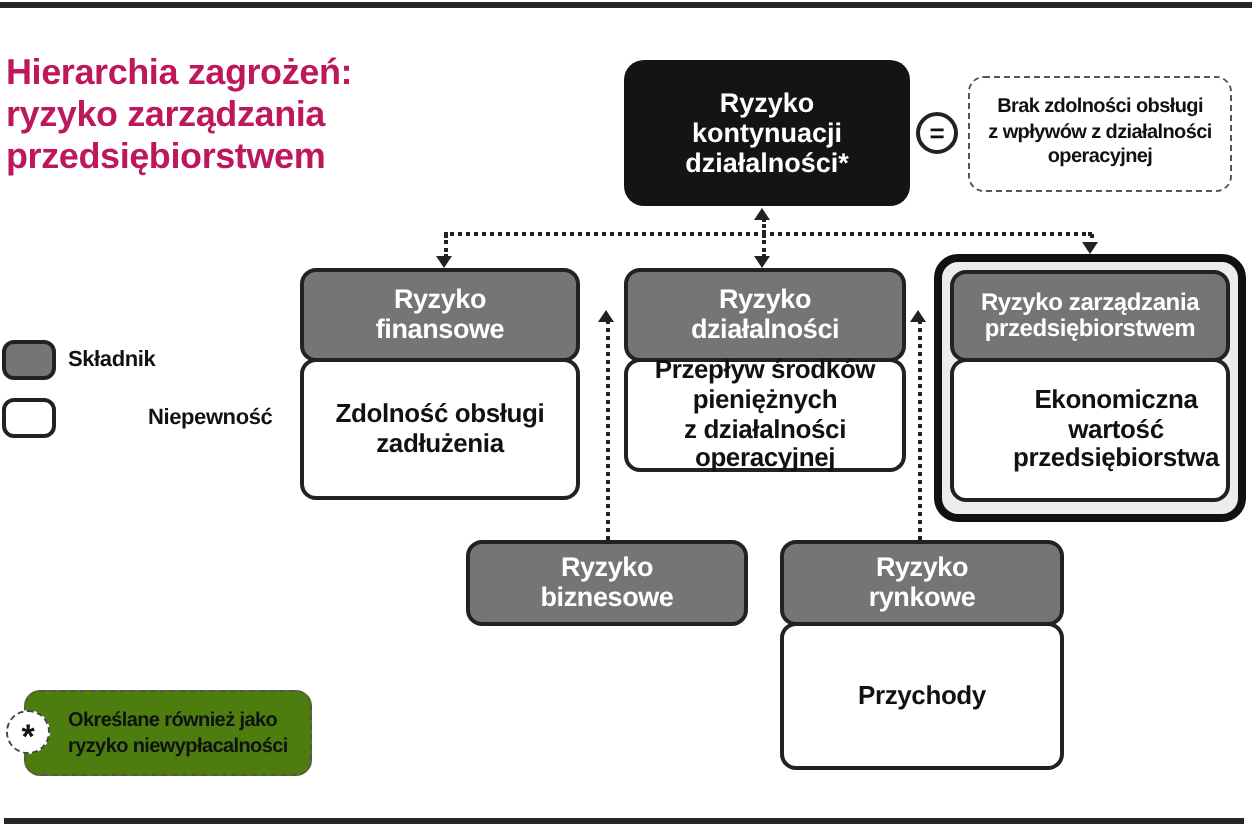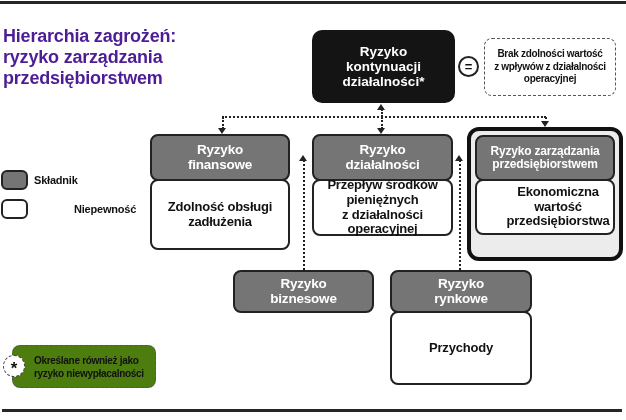"Hierarchia zagrożeń:" .page-title { color: #4c1d95 -> #be185d }
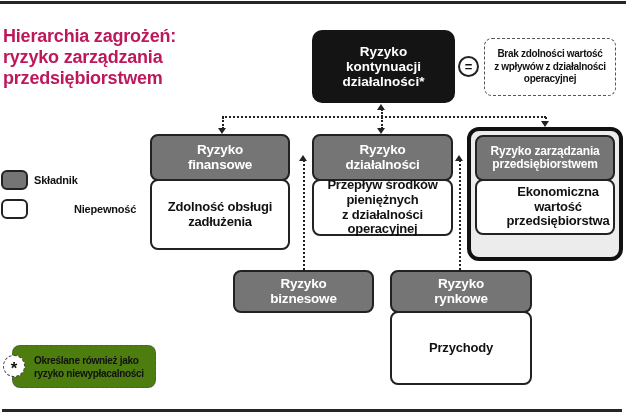"Brak zdolności wartość" div.equals-note { text: wartość -> obsługi }
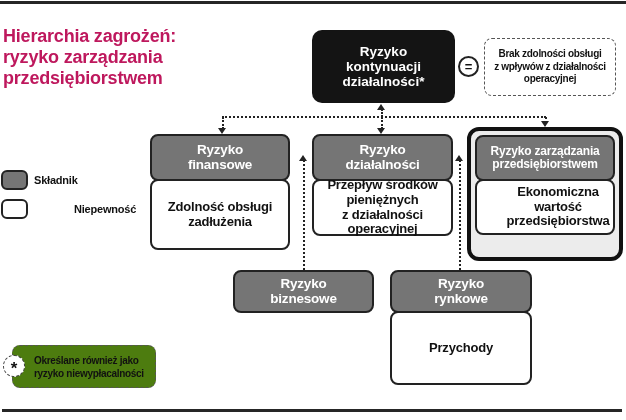"Ekonomiczna" .node-highlight .node-body { height: 56px -> 72px }
